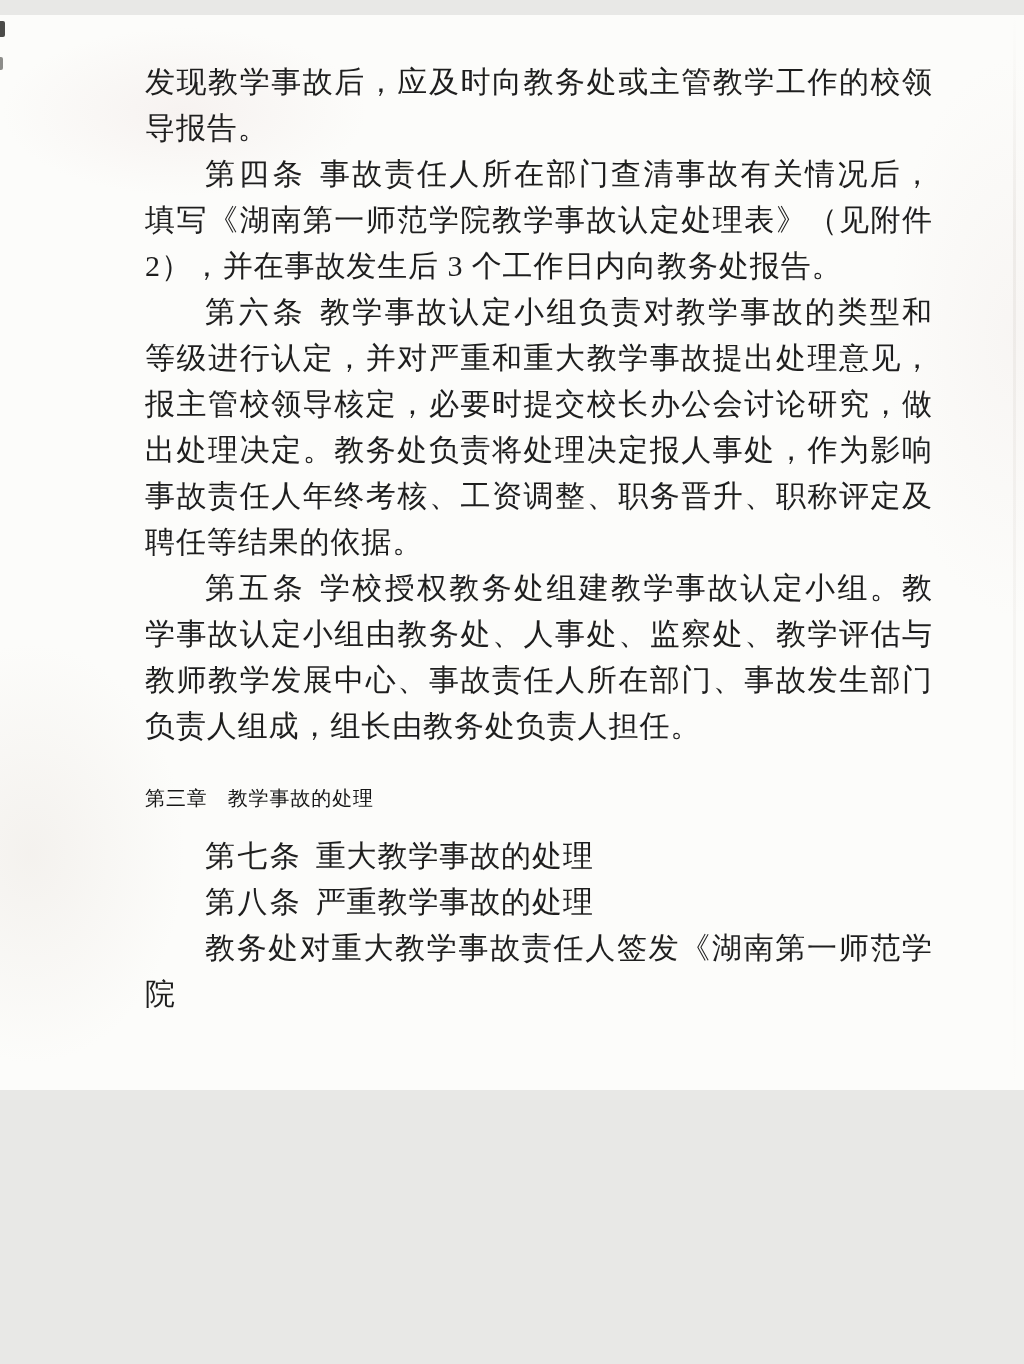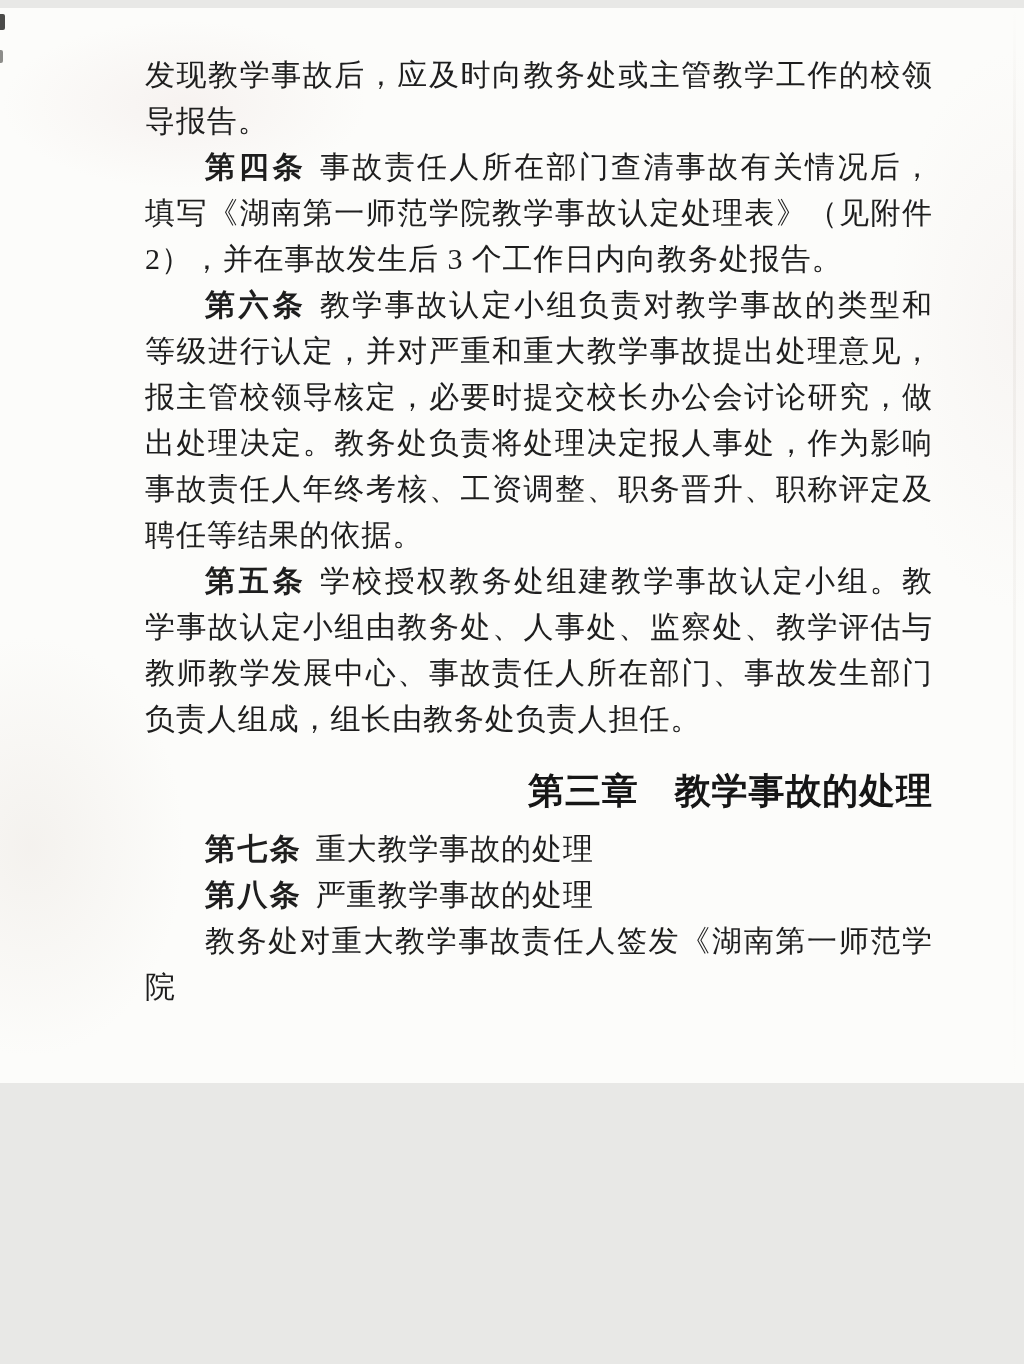"发现教学事故后，应及时向教务处或主管教学工作的校领导报告。" .page { margin: 8px auto -> 15px auto }
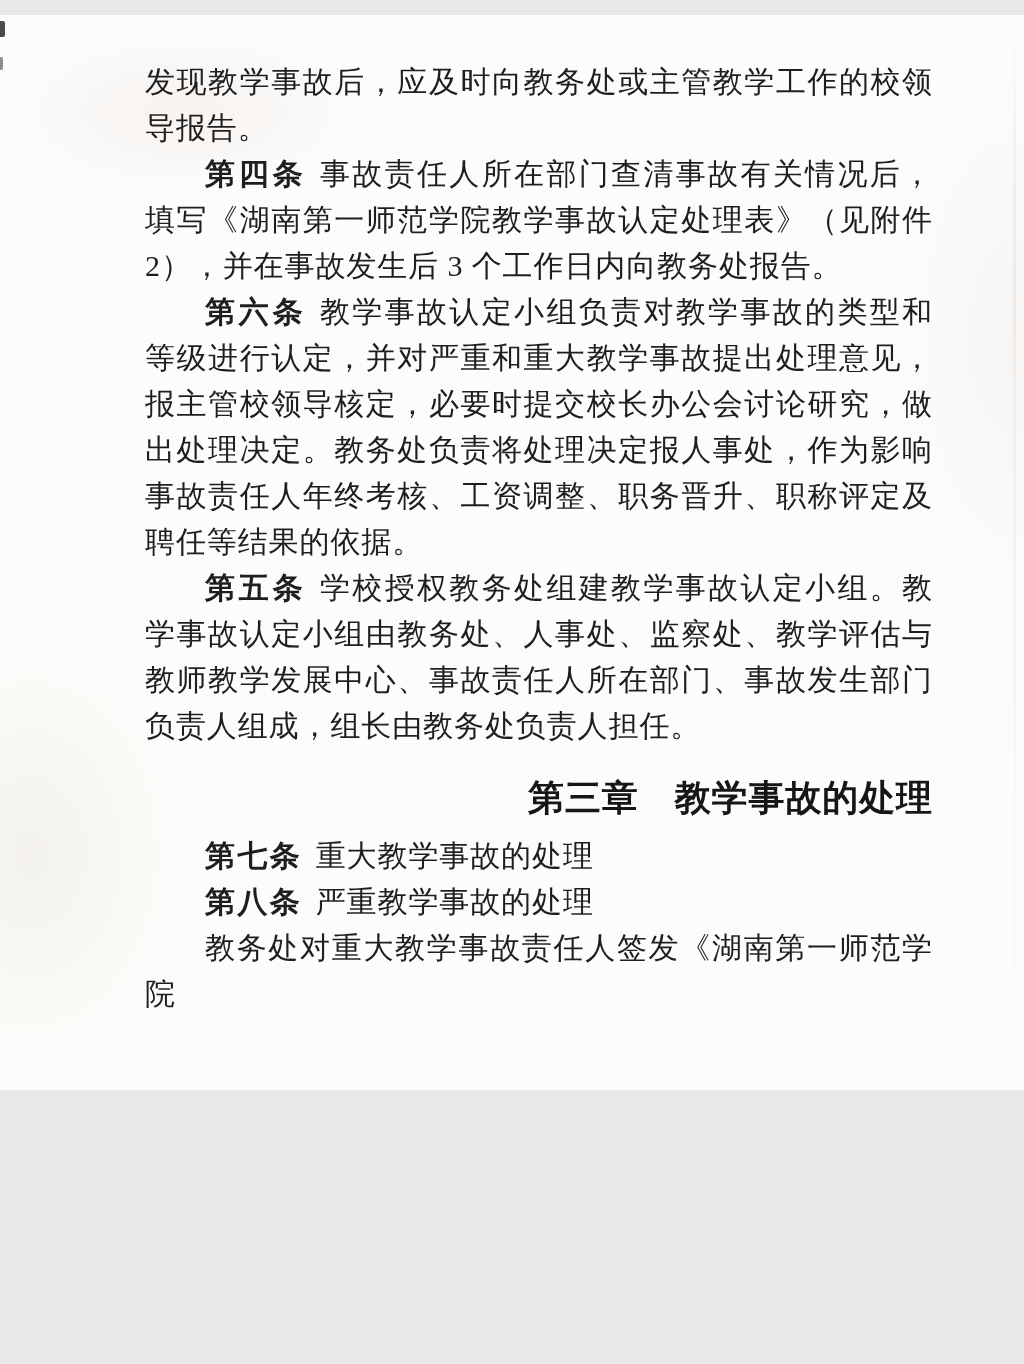"第四条" .article-label { font-weight: 700 -> 400 }
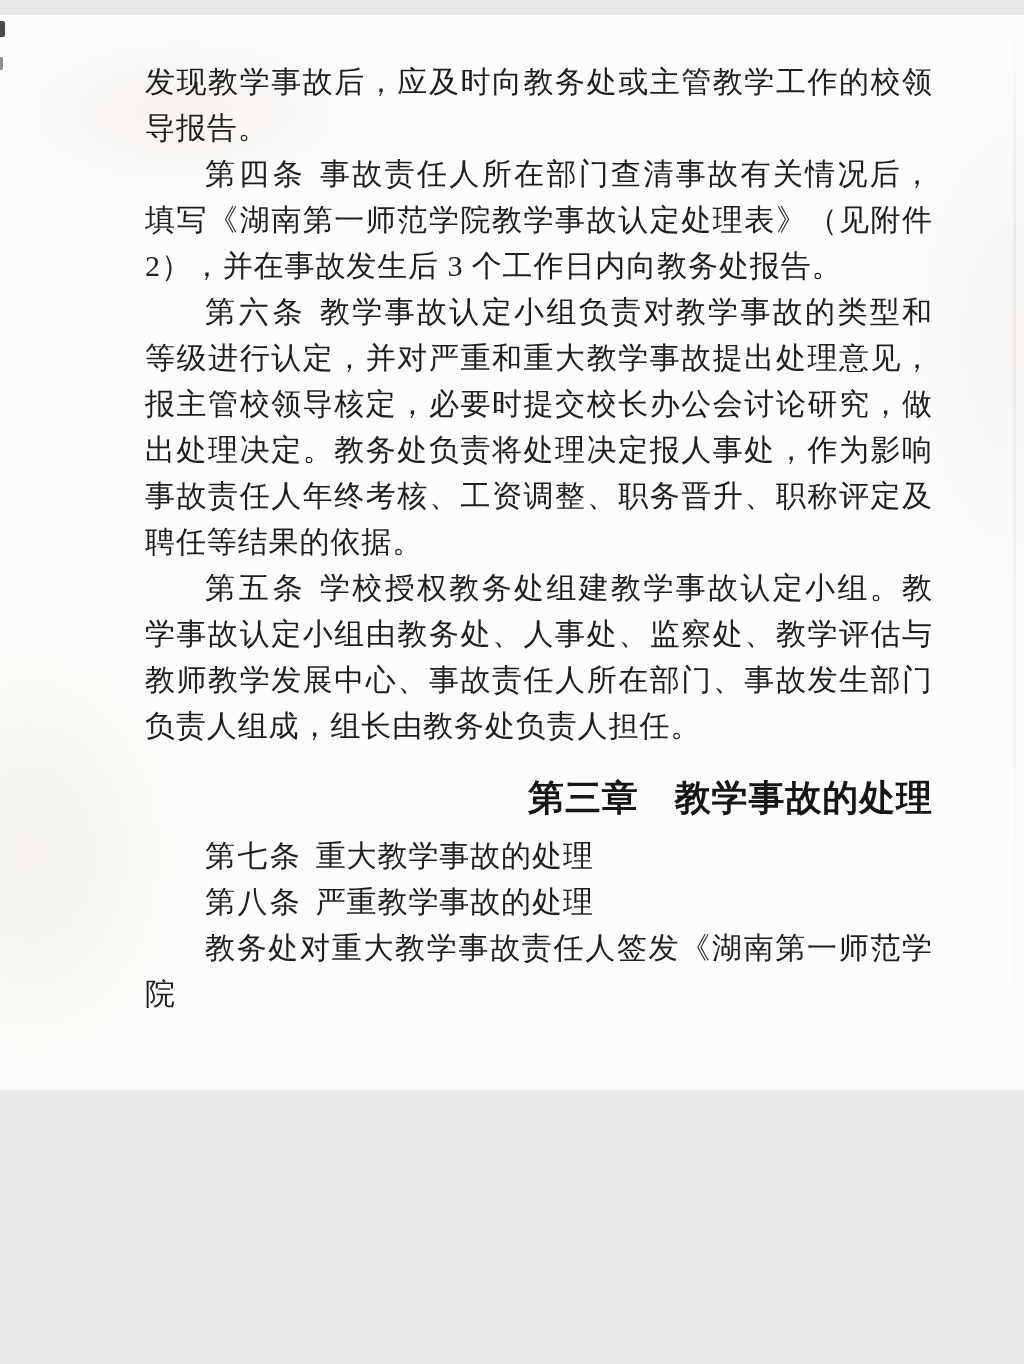"第三章 教学事故的处理" .chapter { font-size: 36px -> 20px; font-weight: 700 -> 400; text-align: right -> left }
